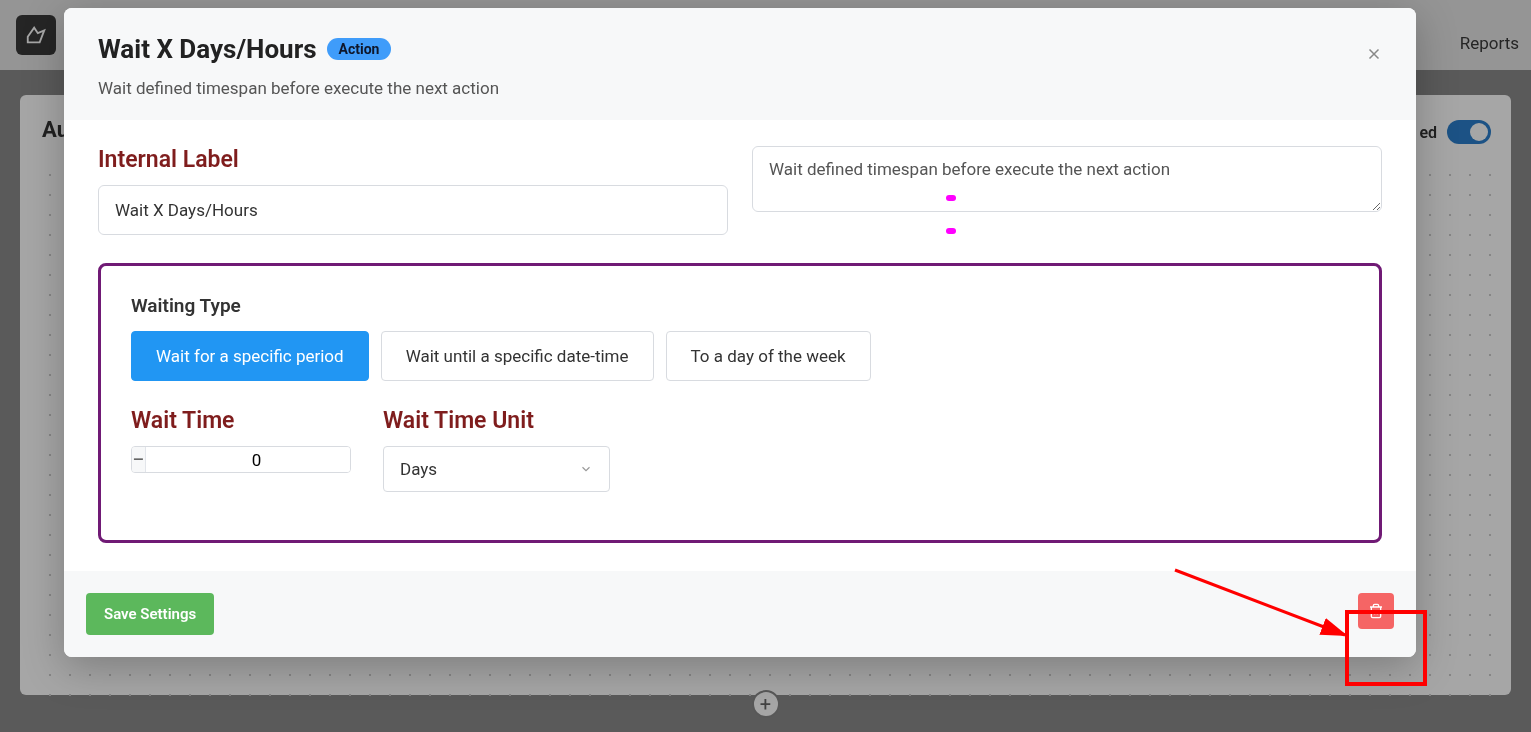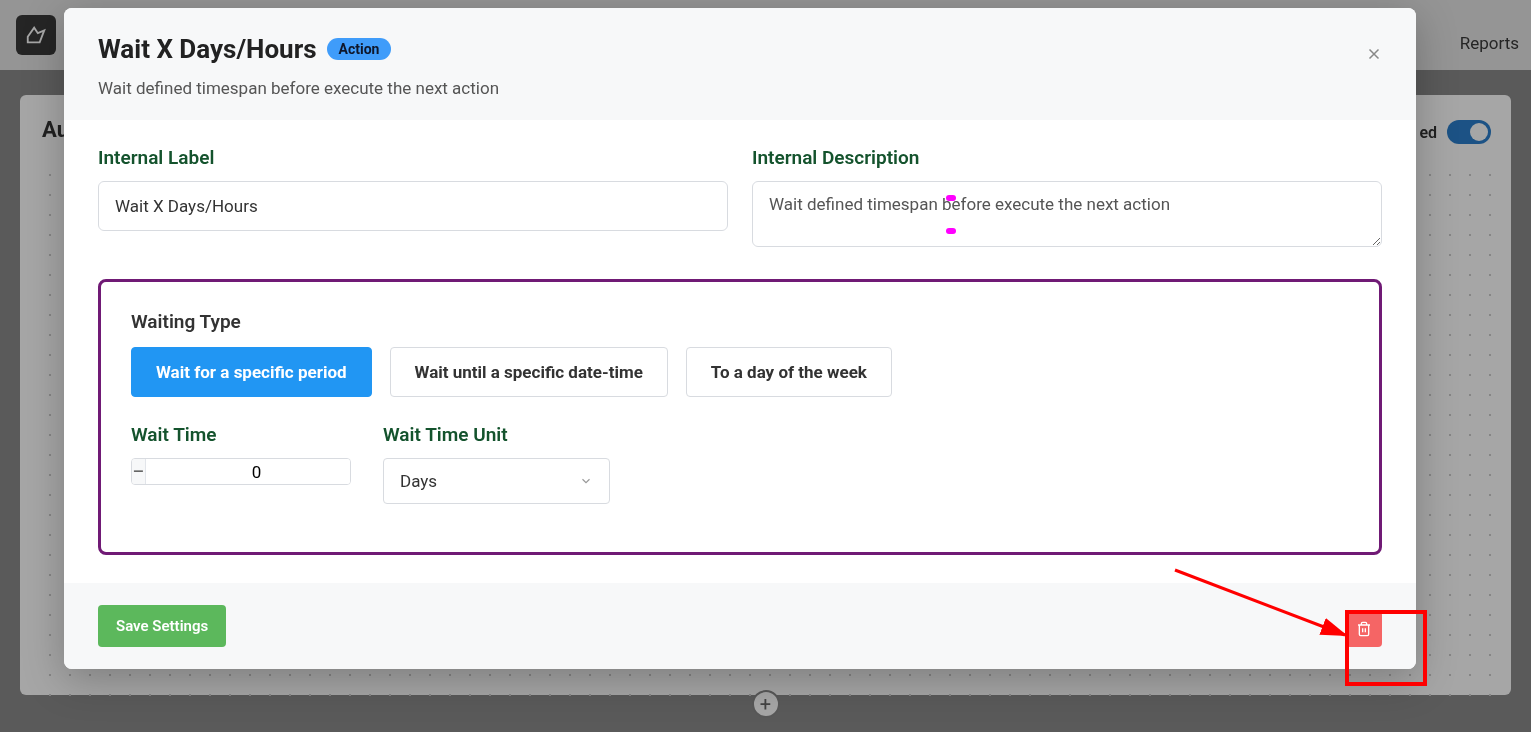"Internal Label" .field-label { color: #14532d -> #7f1d1d; font-size: 19px -> 23px }
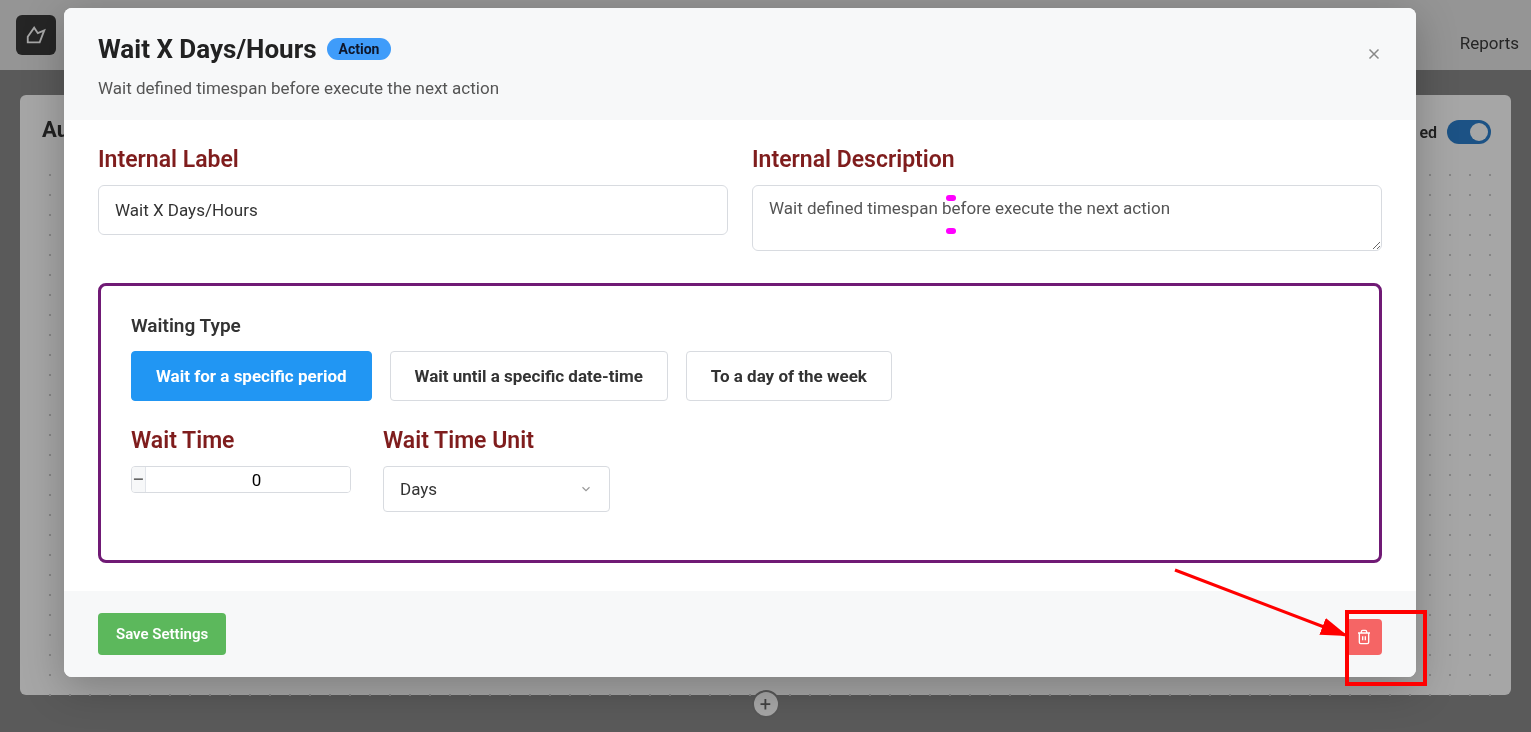"Internal Description" div.field-label { html: <div>Internal Description</div> -> none }
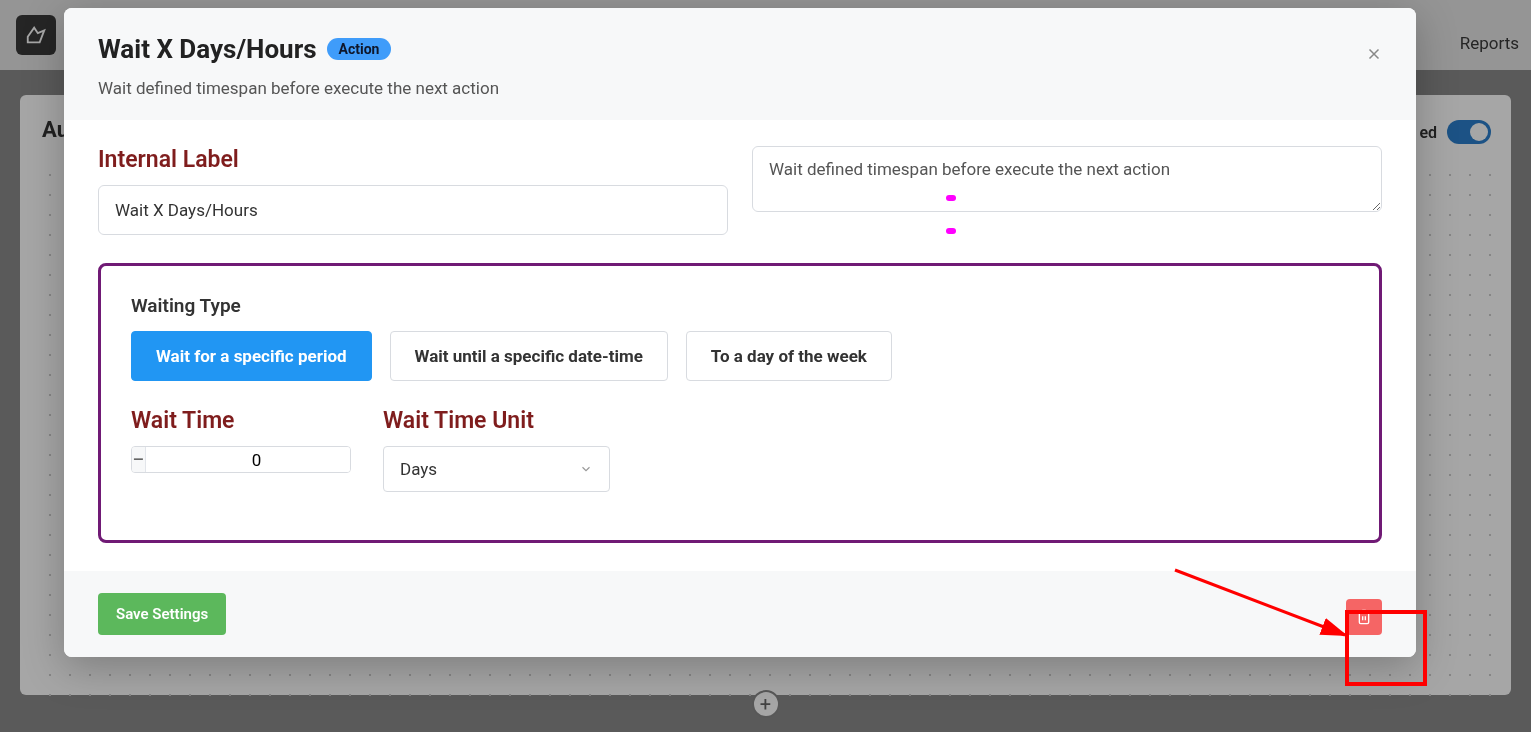"Wait for a specific period" .seg button { font-weight: 700 -> 400; margin-right: 18px -> 12px }
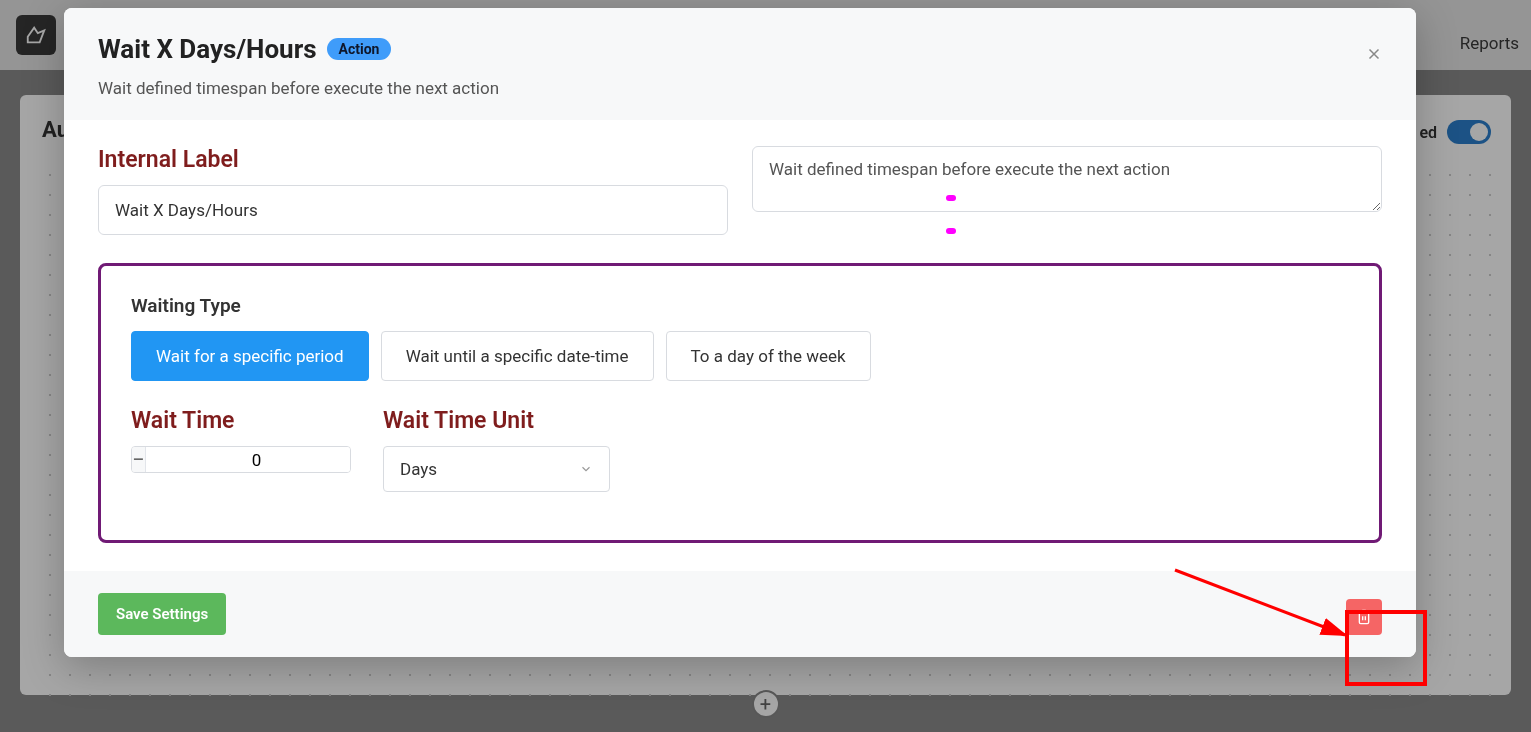"Save Settings" .modal-foot { align-items: flex-end -> flex-start; padding: 22px 34px -> 22px 22px }
